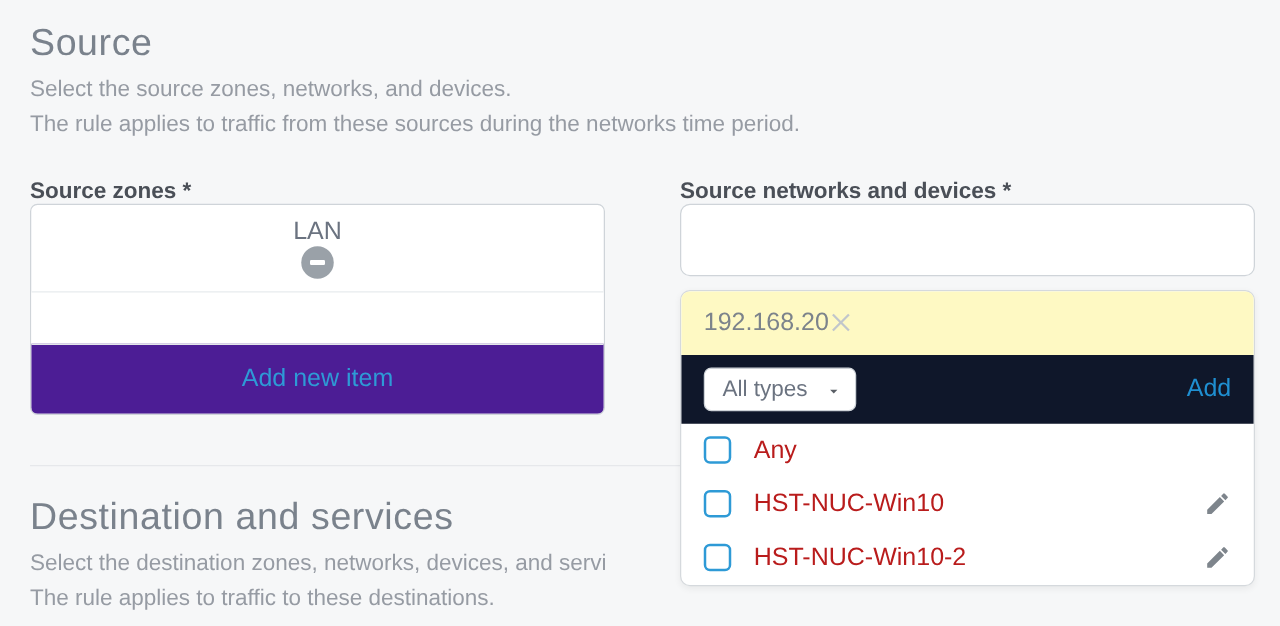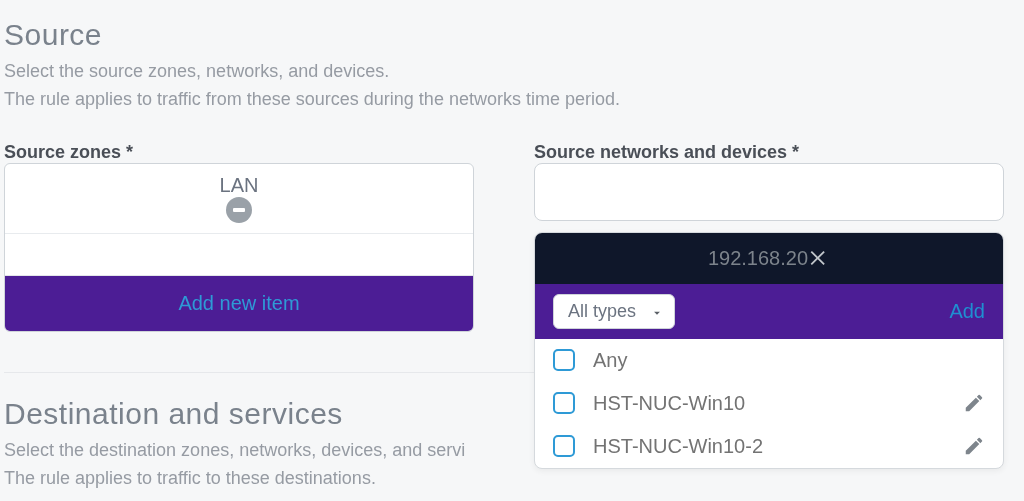"Source" .page { padding: 18px 20px 0 4px -> 18px 20px 0 24px }
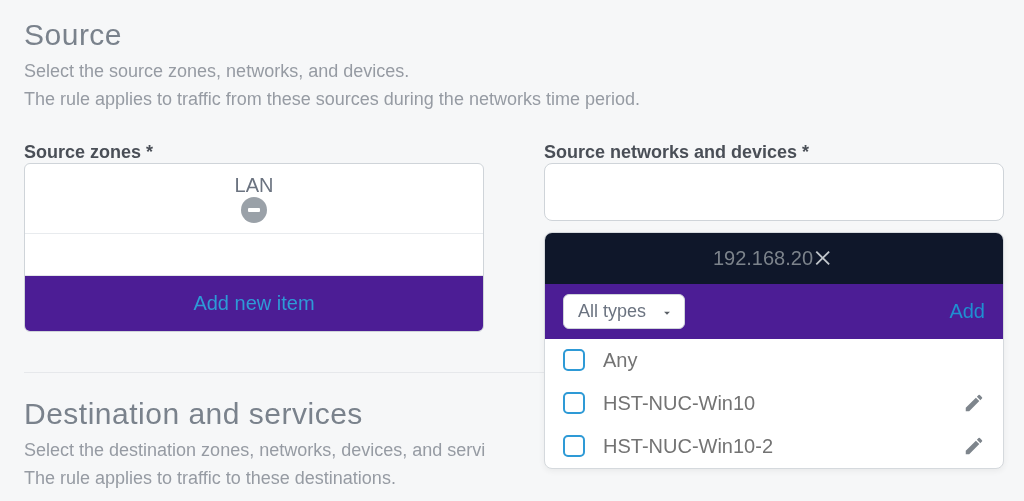"192.168.20" .dd-search { background: #0f172a -> #fef9c3; justify-content: center -> flex-start }
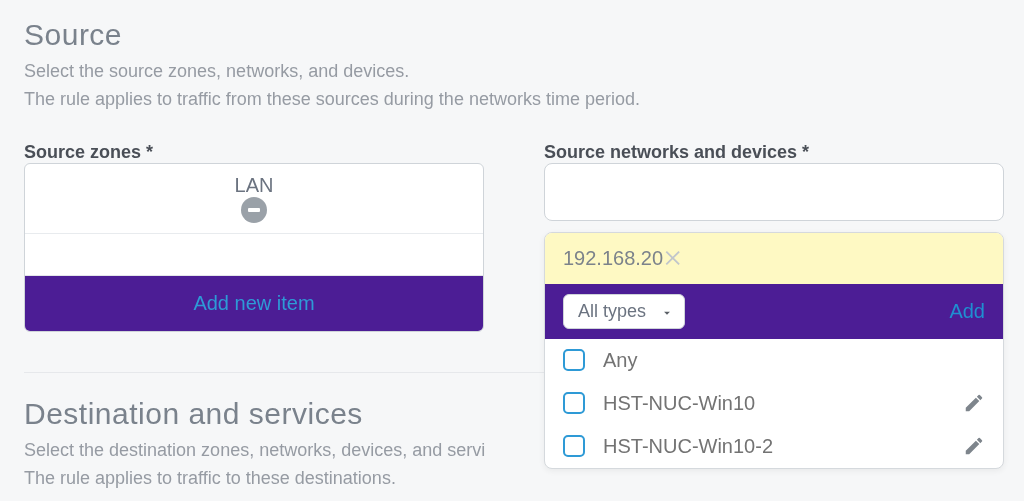"All types" .dd-toolbar { background: #4c1d95 -> #0f172a }
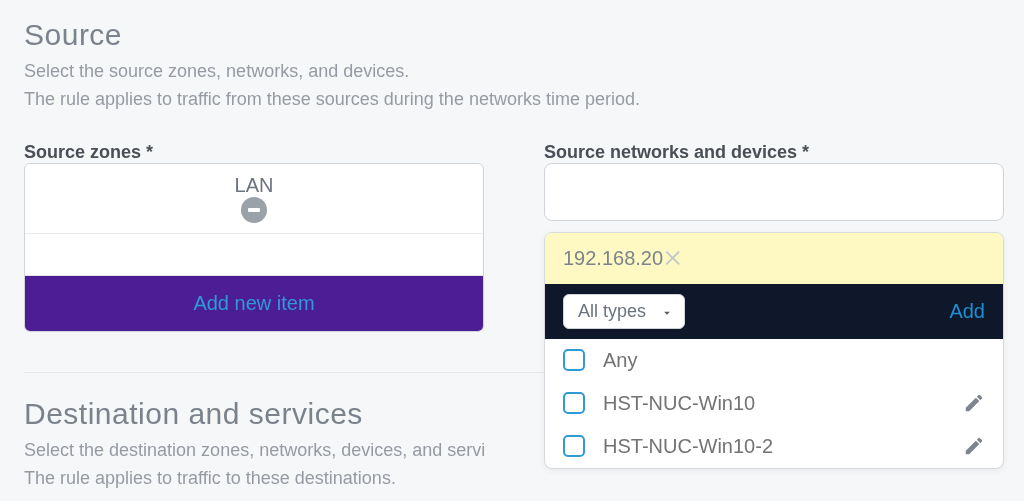"Any" .dd-option { color: #737373 -> #b91c1c }
